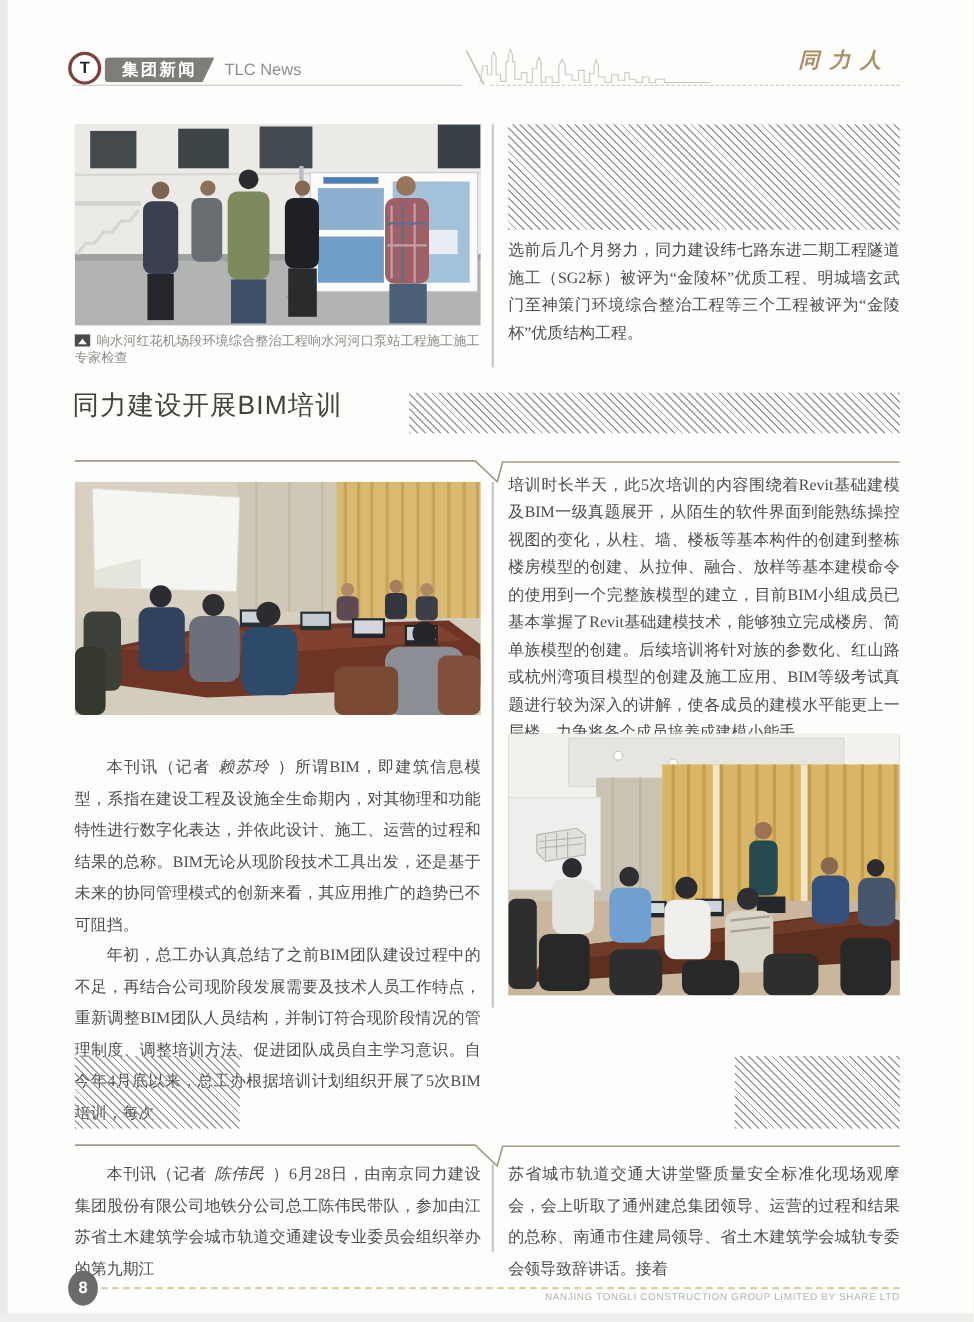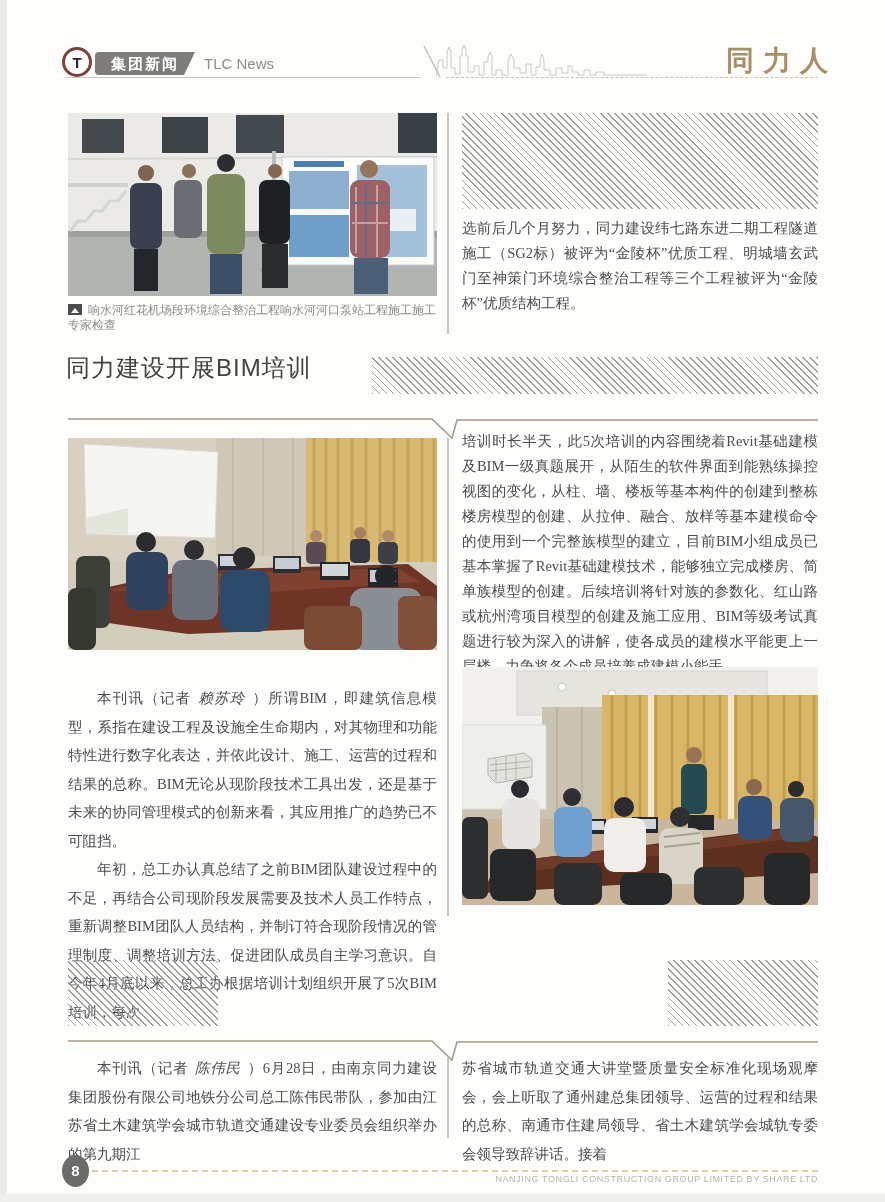"同力人" .masthead { font-size: 28px -> 19px; font-style: none -> italic }
